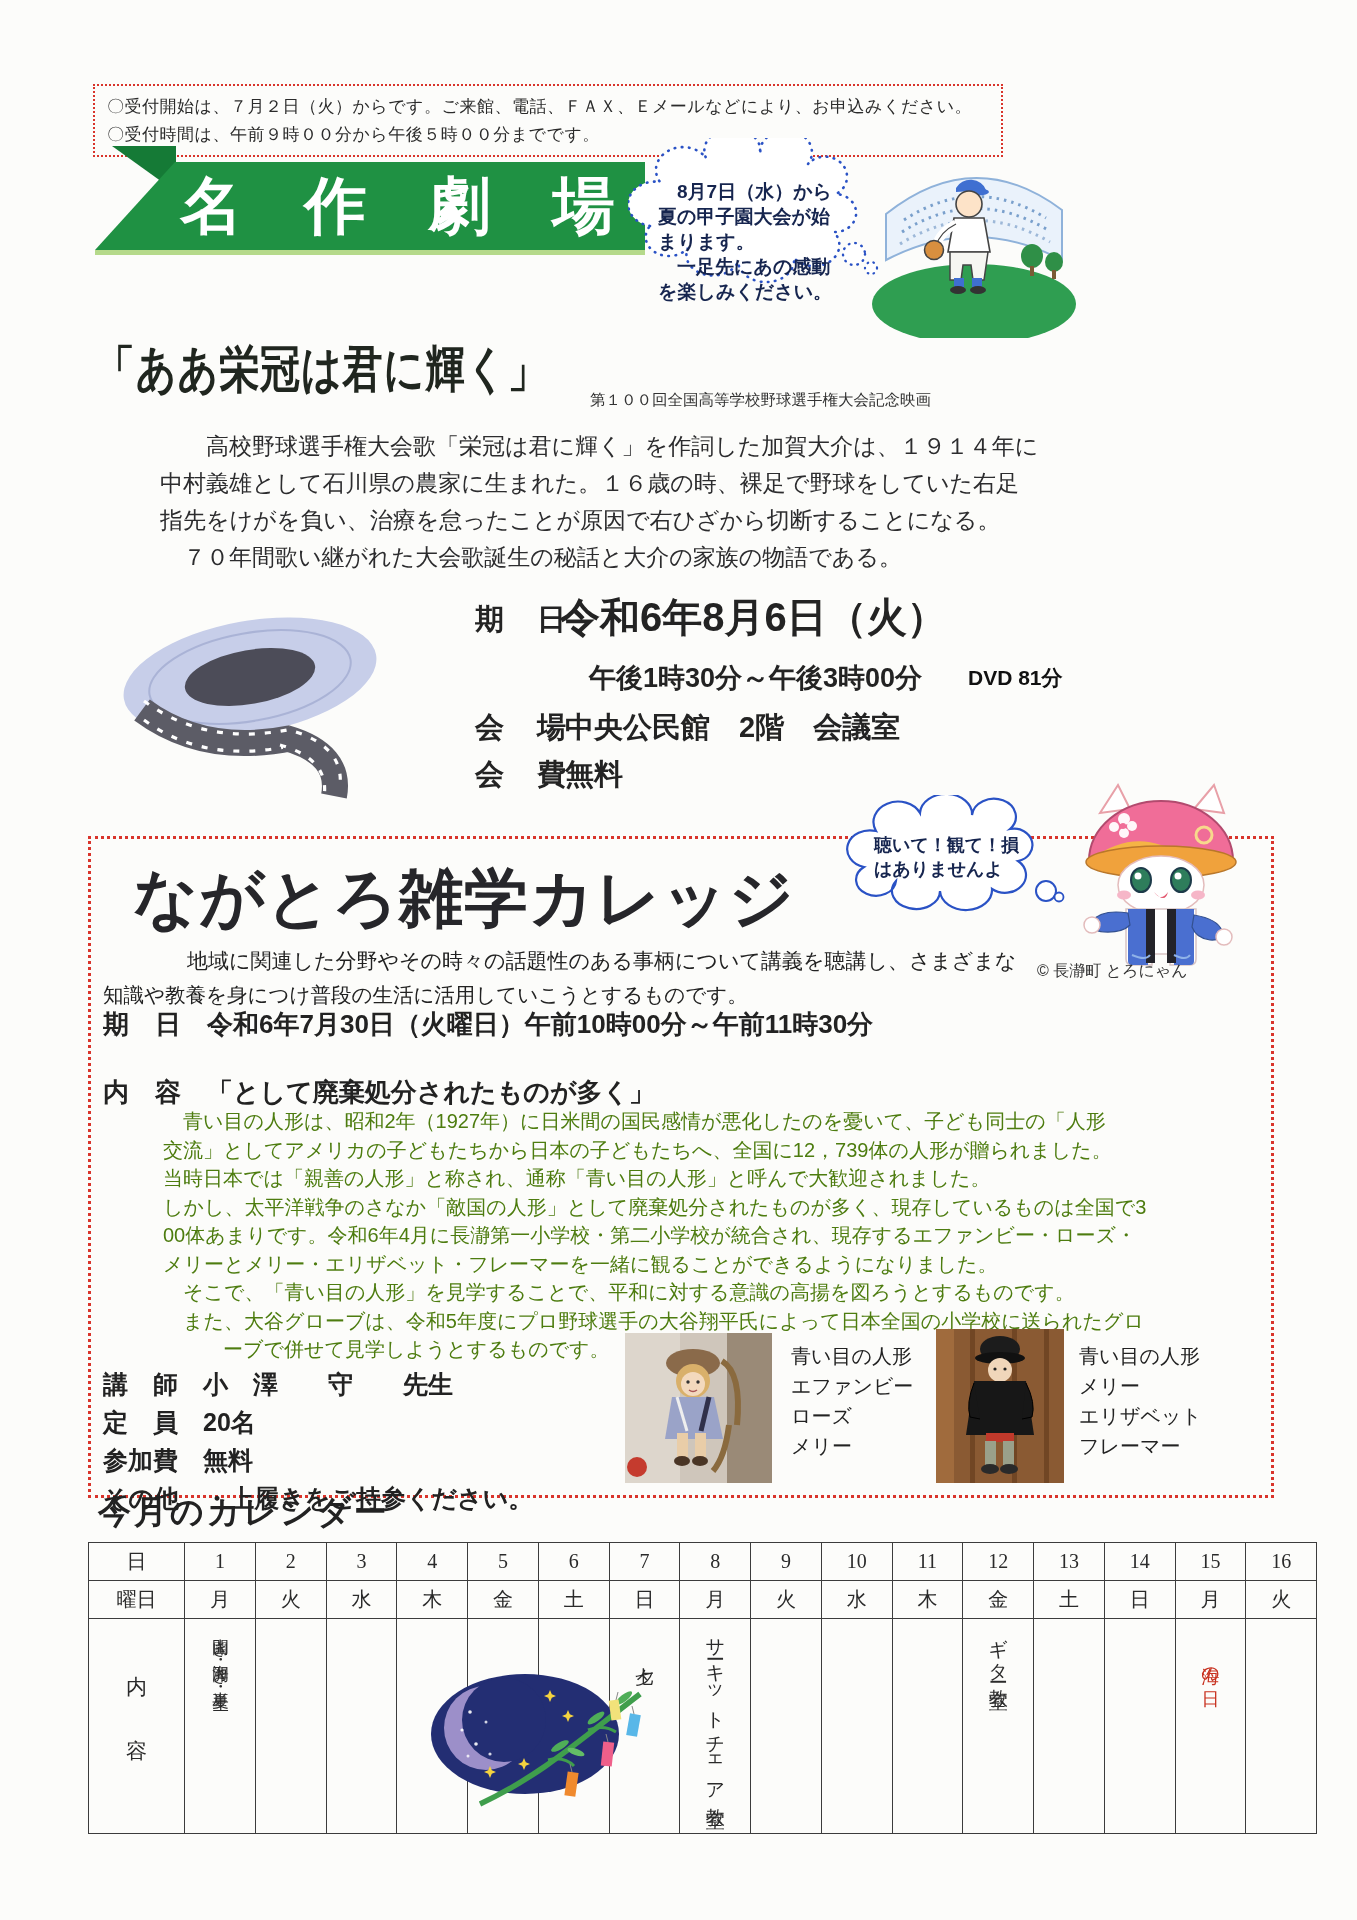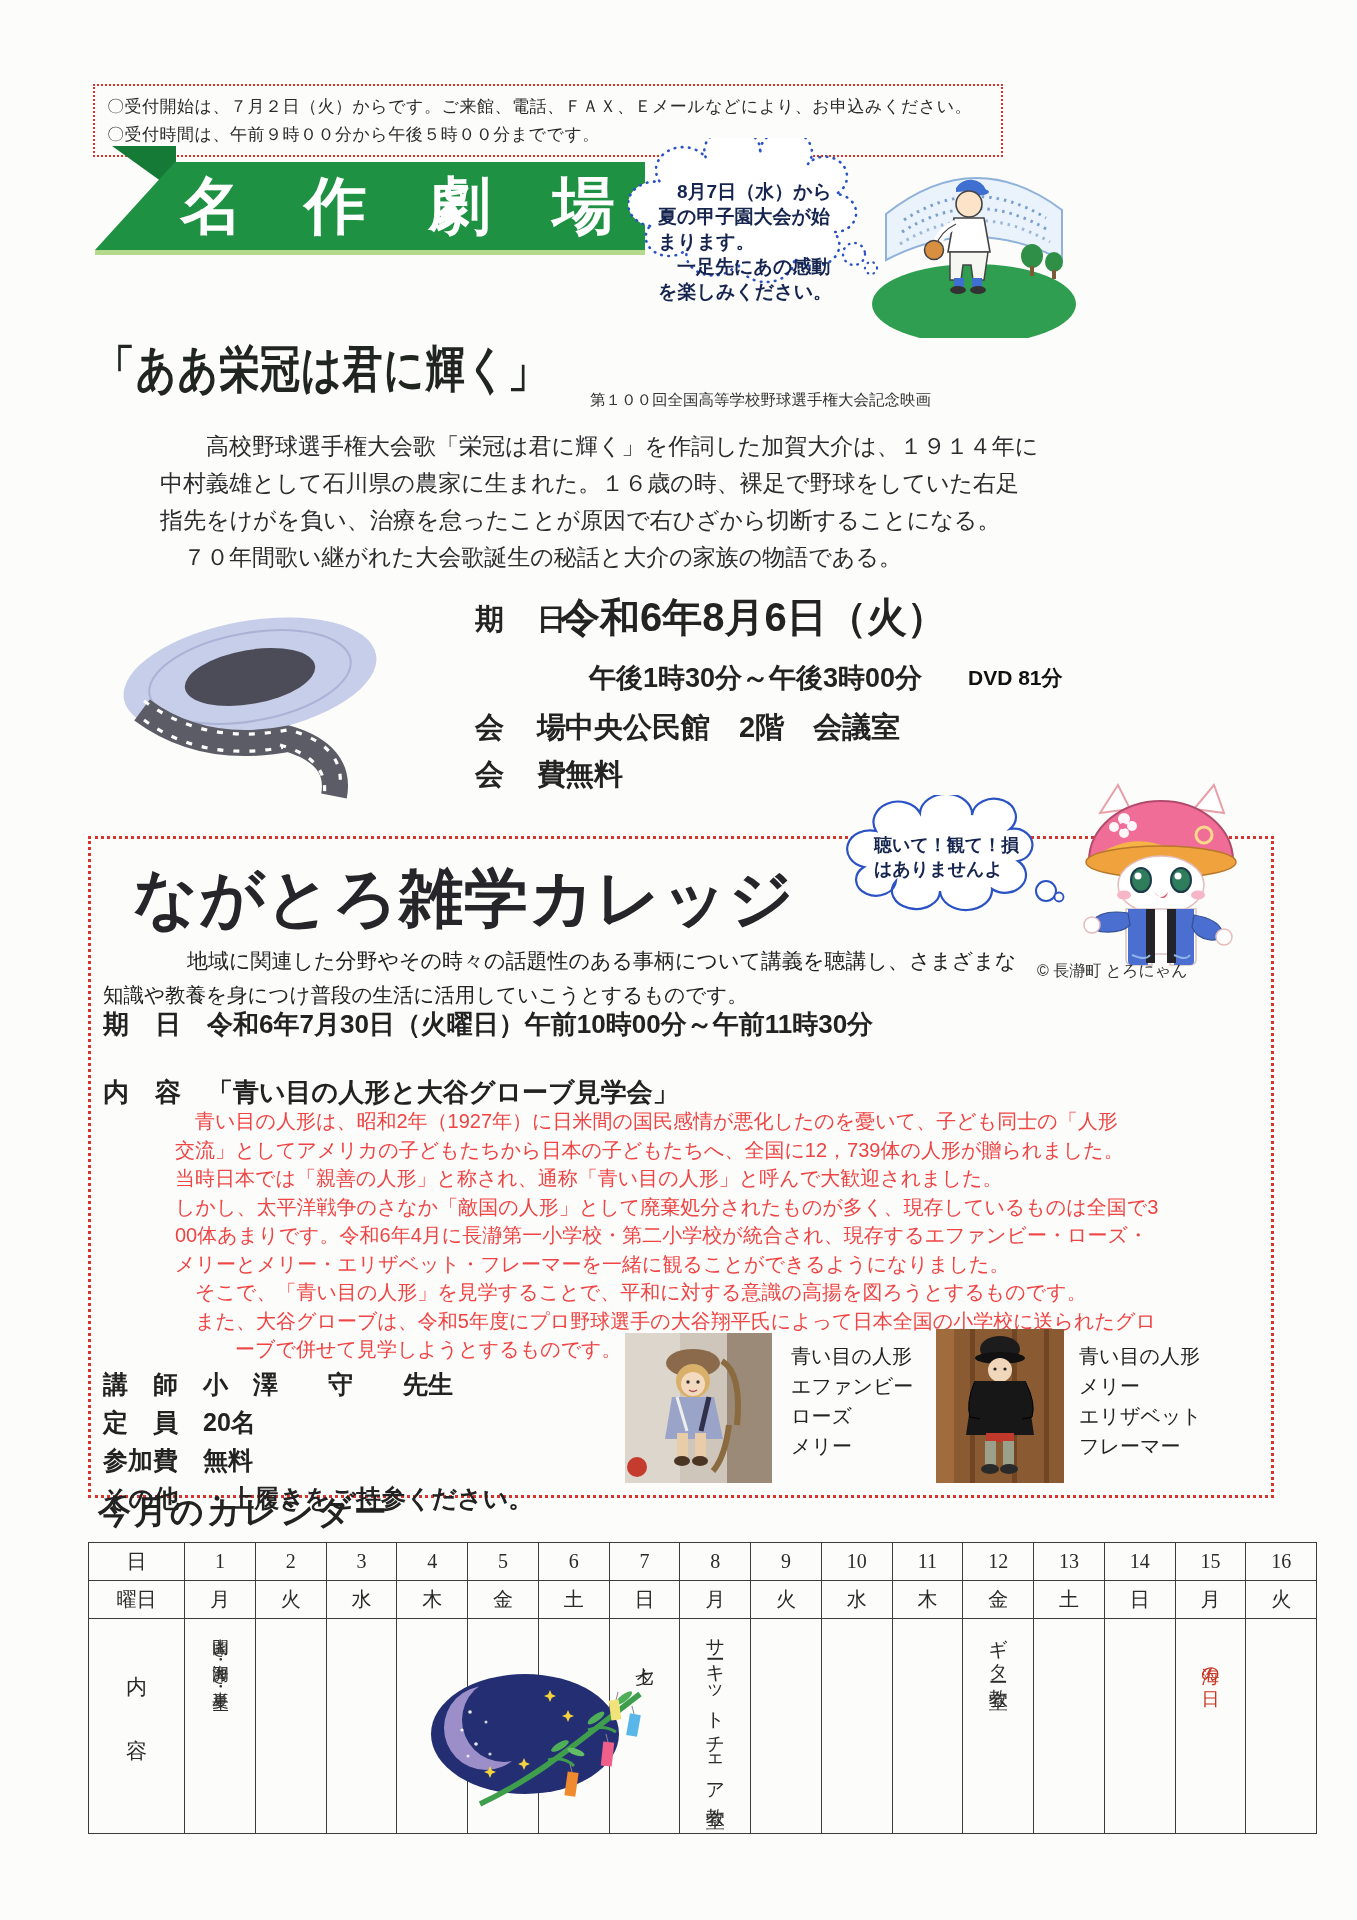"内 容 「青い目の人形と大谷グローブ見学会」" div.abs { text: 青い目の人形と大谷グローブ見学会 -> として廃棄処分されたものが多く }
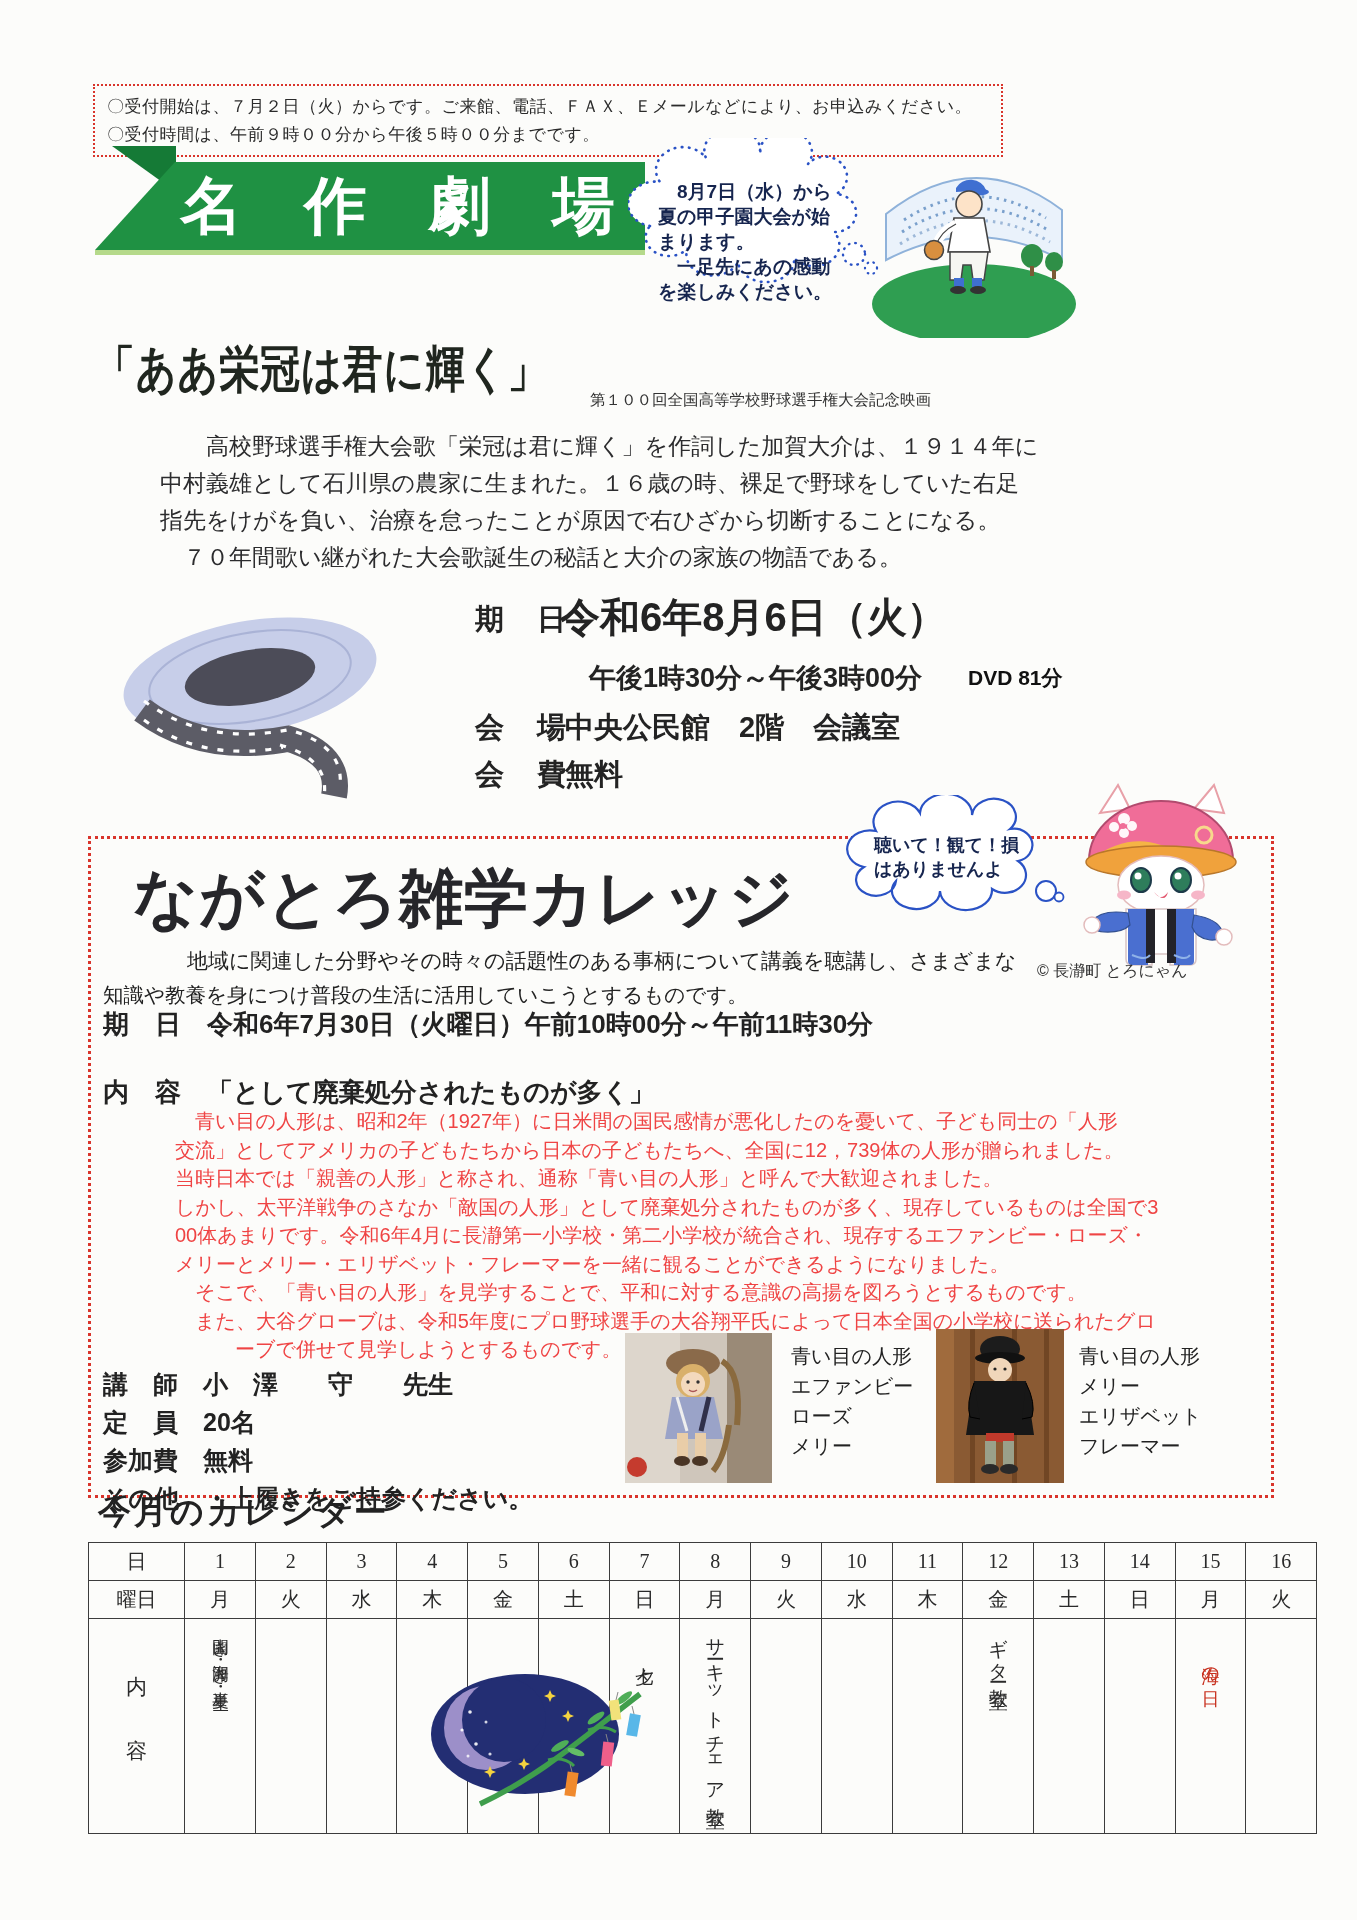"青い目の人形は、昭和2年（1927年）に日米間の国民感情が悪化したのを憂いて、子" .cbody { color: #ef4444 -> #4d7c0f; left: 84px -> 72px }
